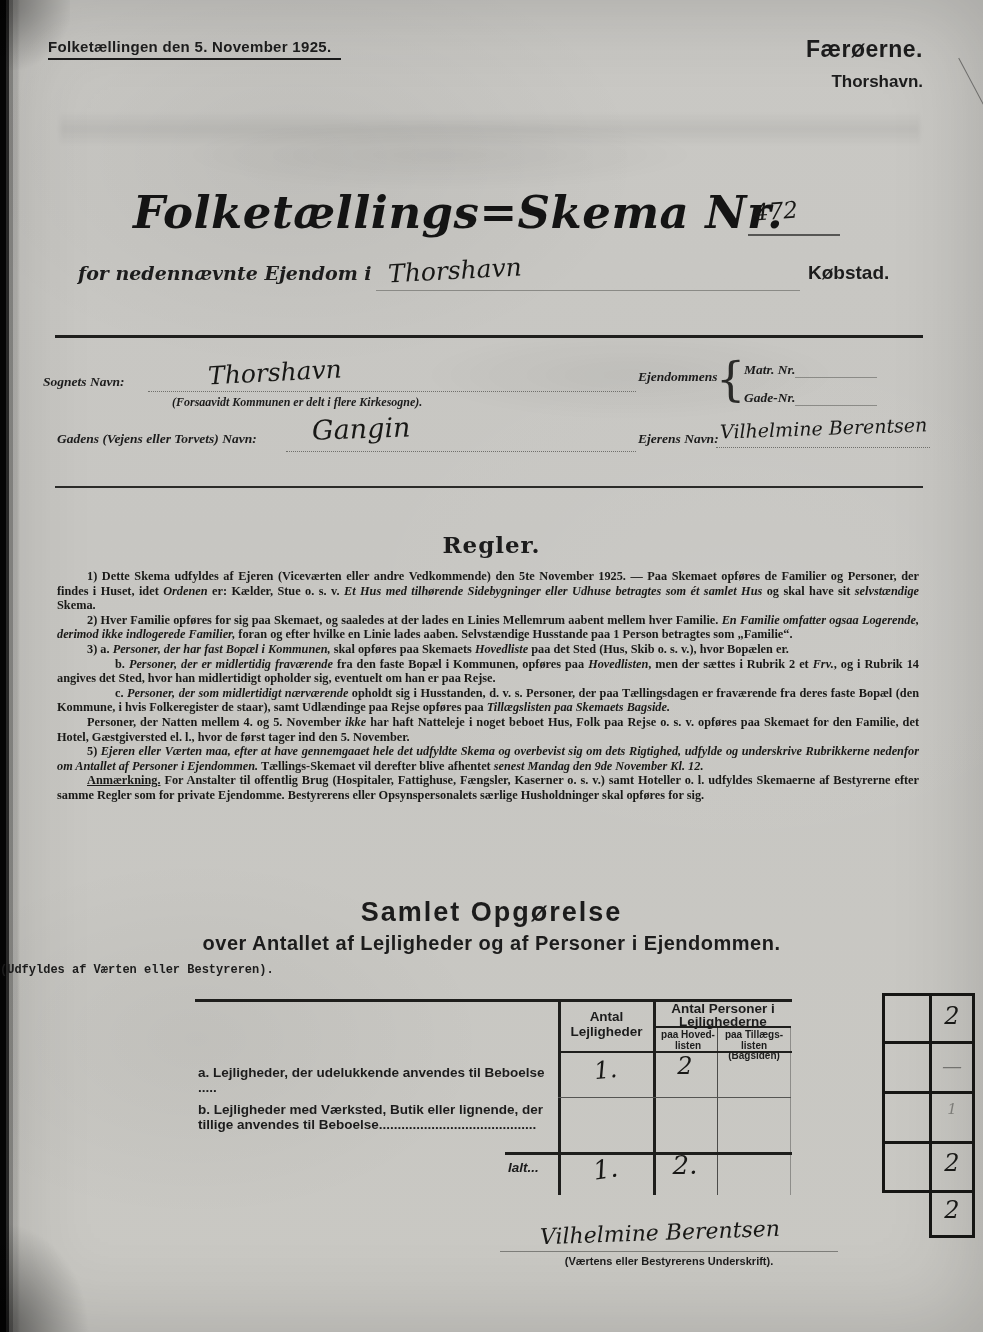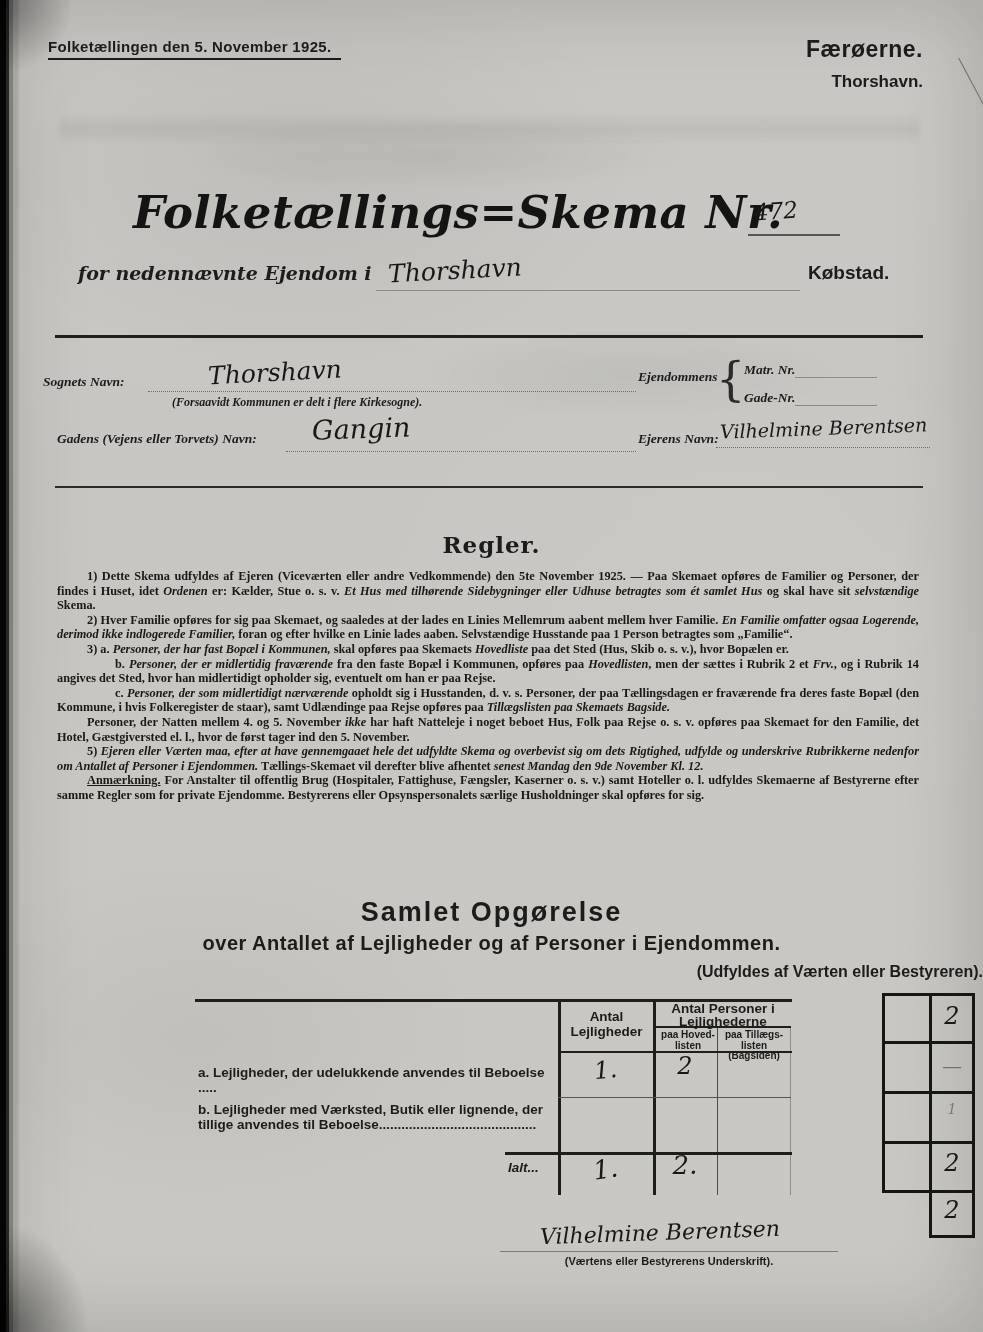"(Udfyldes af Værten eller Bestyreren)." .sum-note { font-family: Liberation Sans, sans-serif -> Liberation Mono, monospace; font-size: 16px -> 12px; text-align: right -> left }
